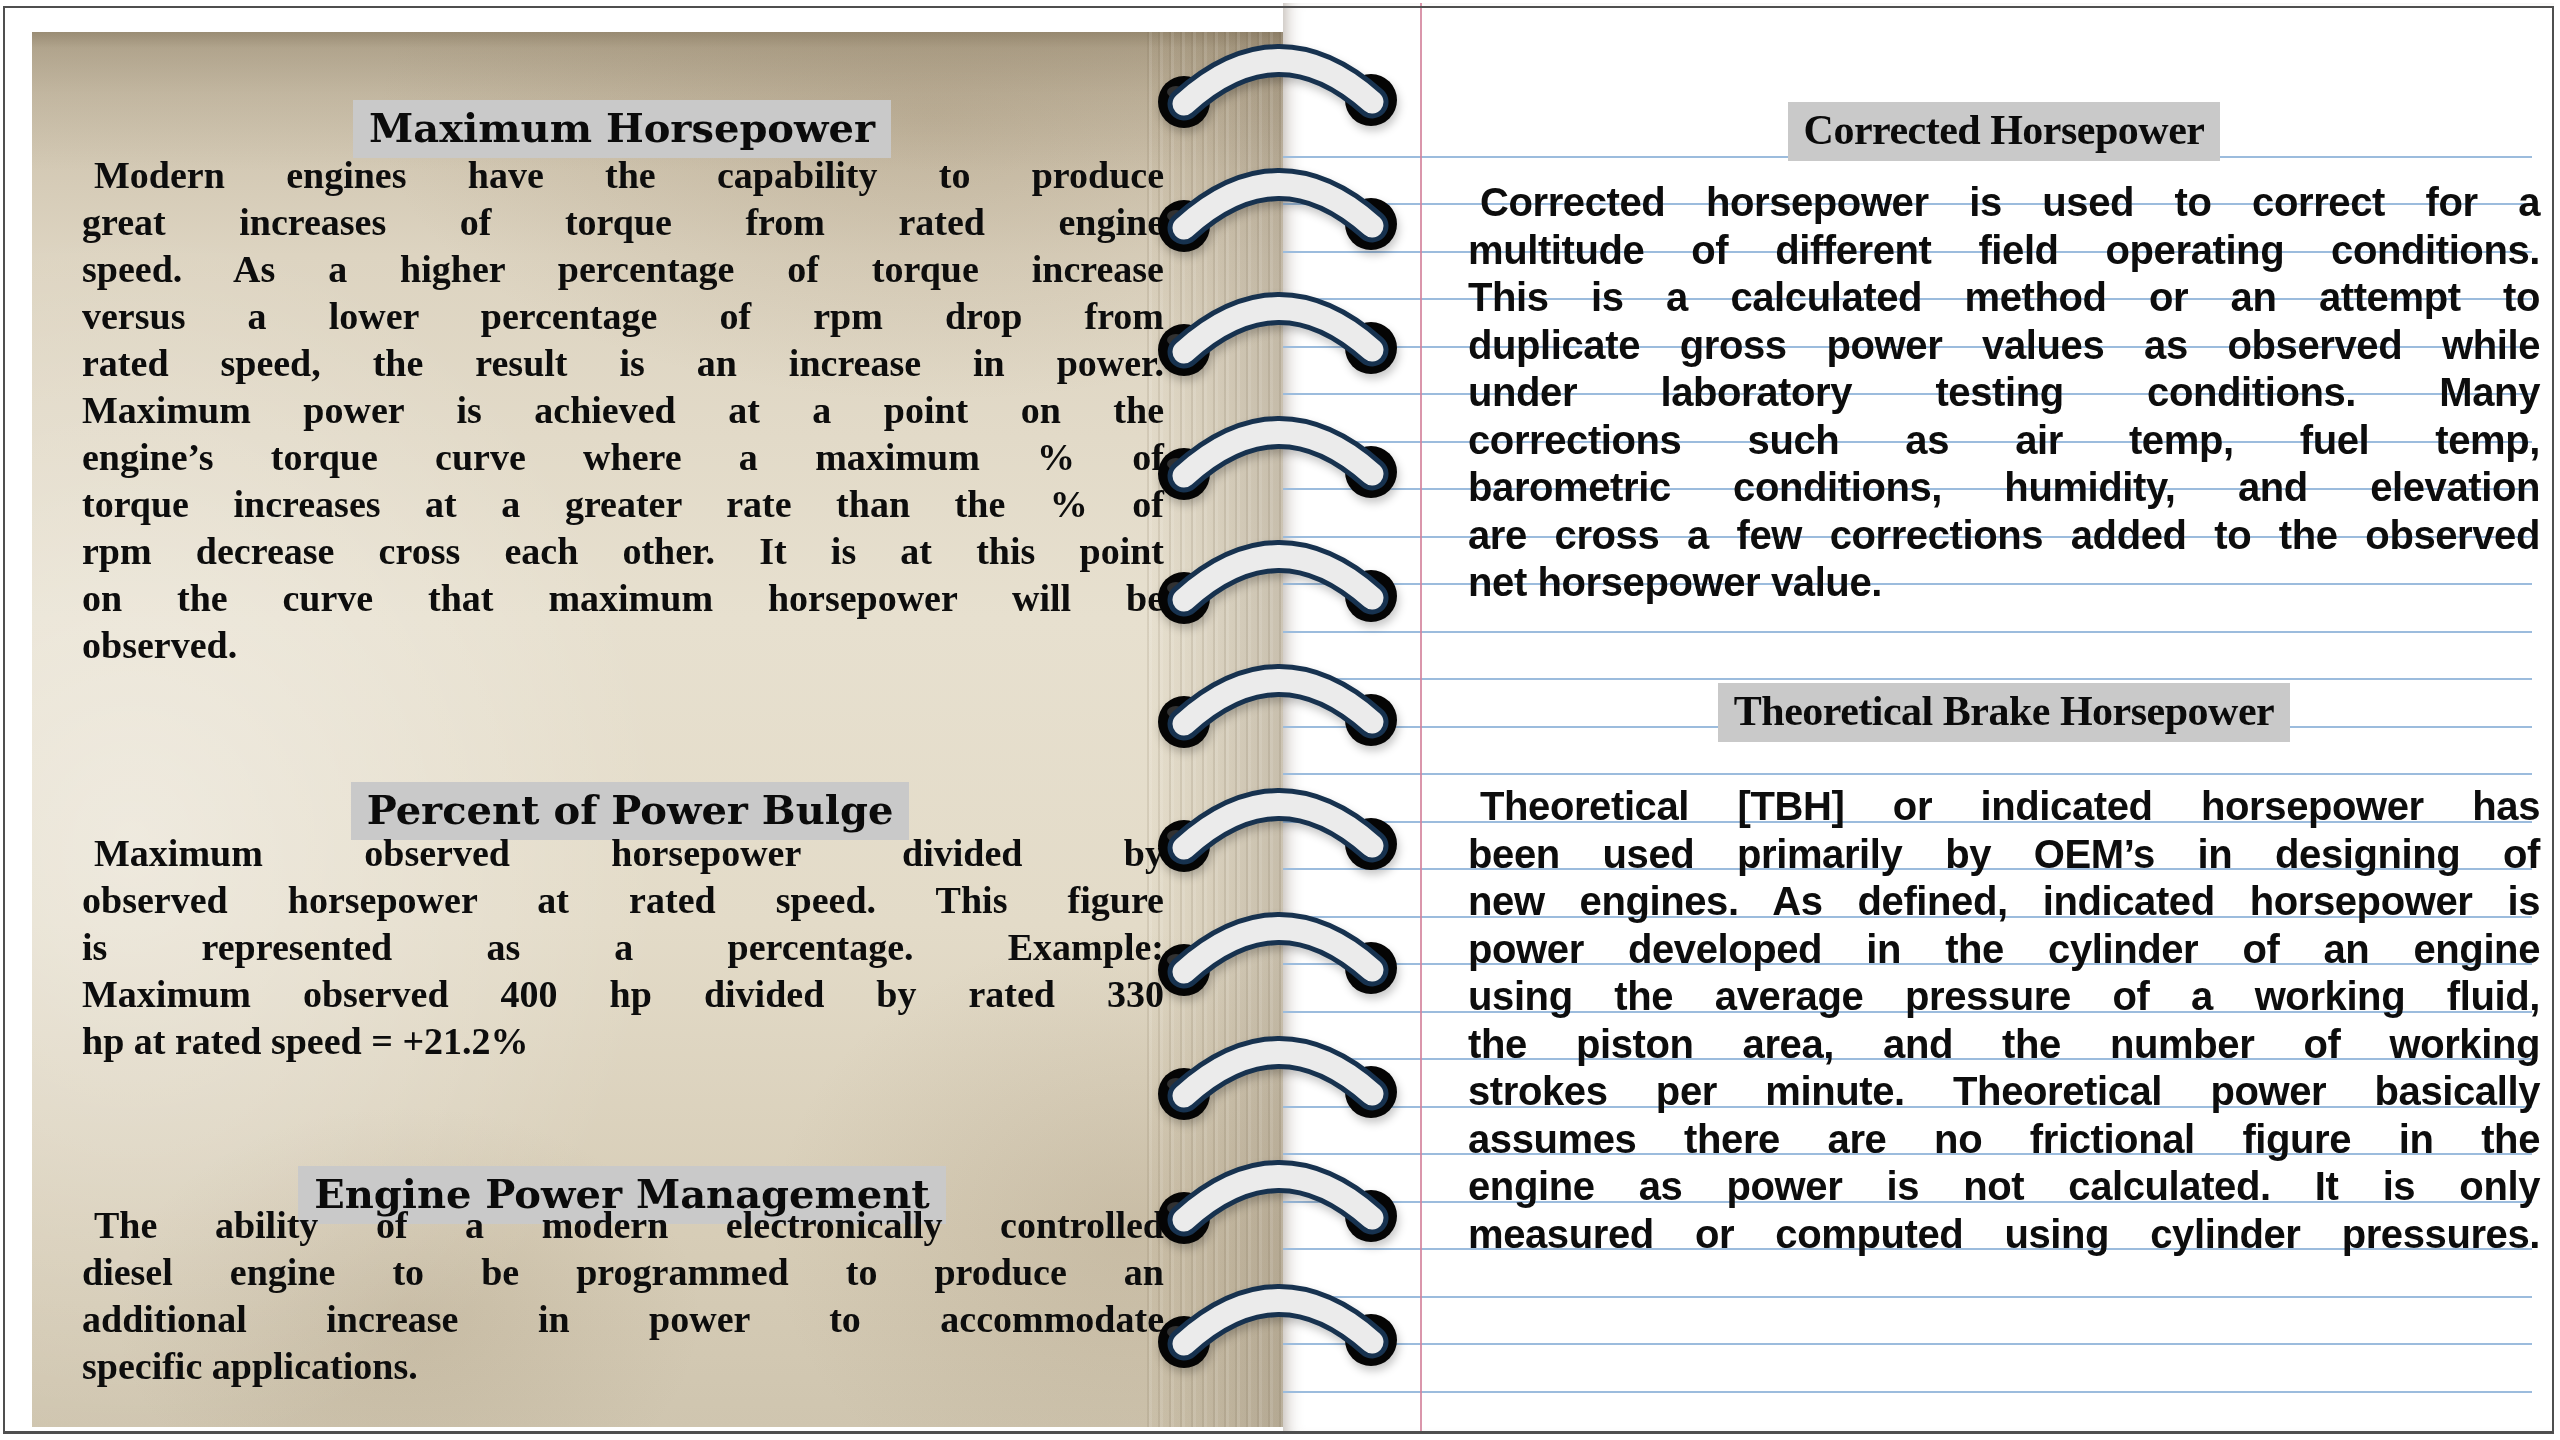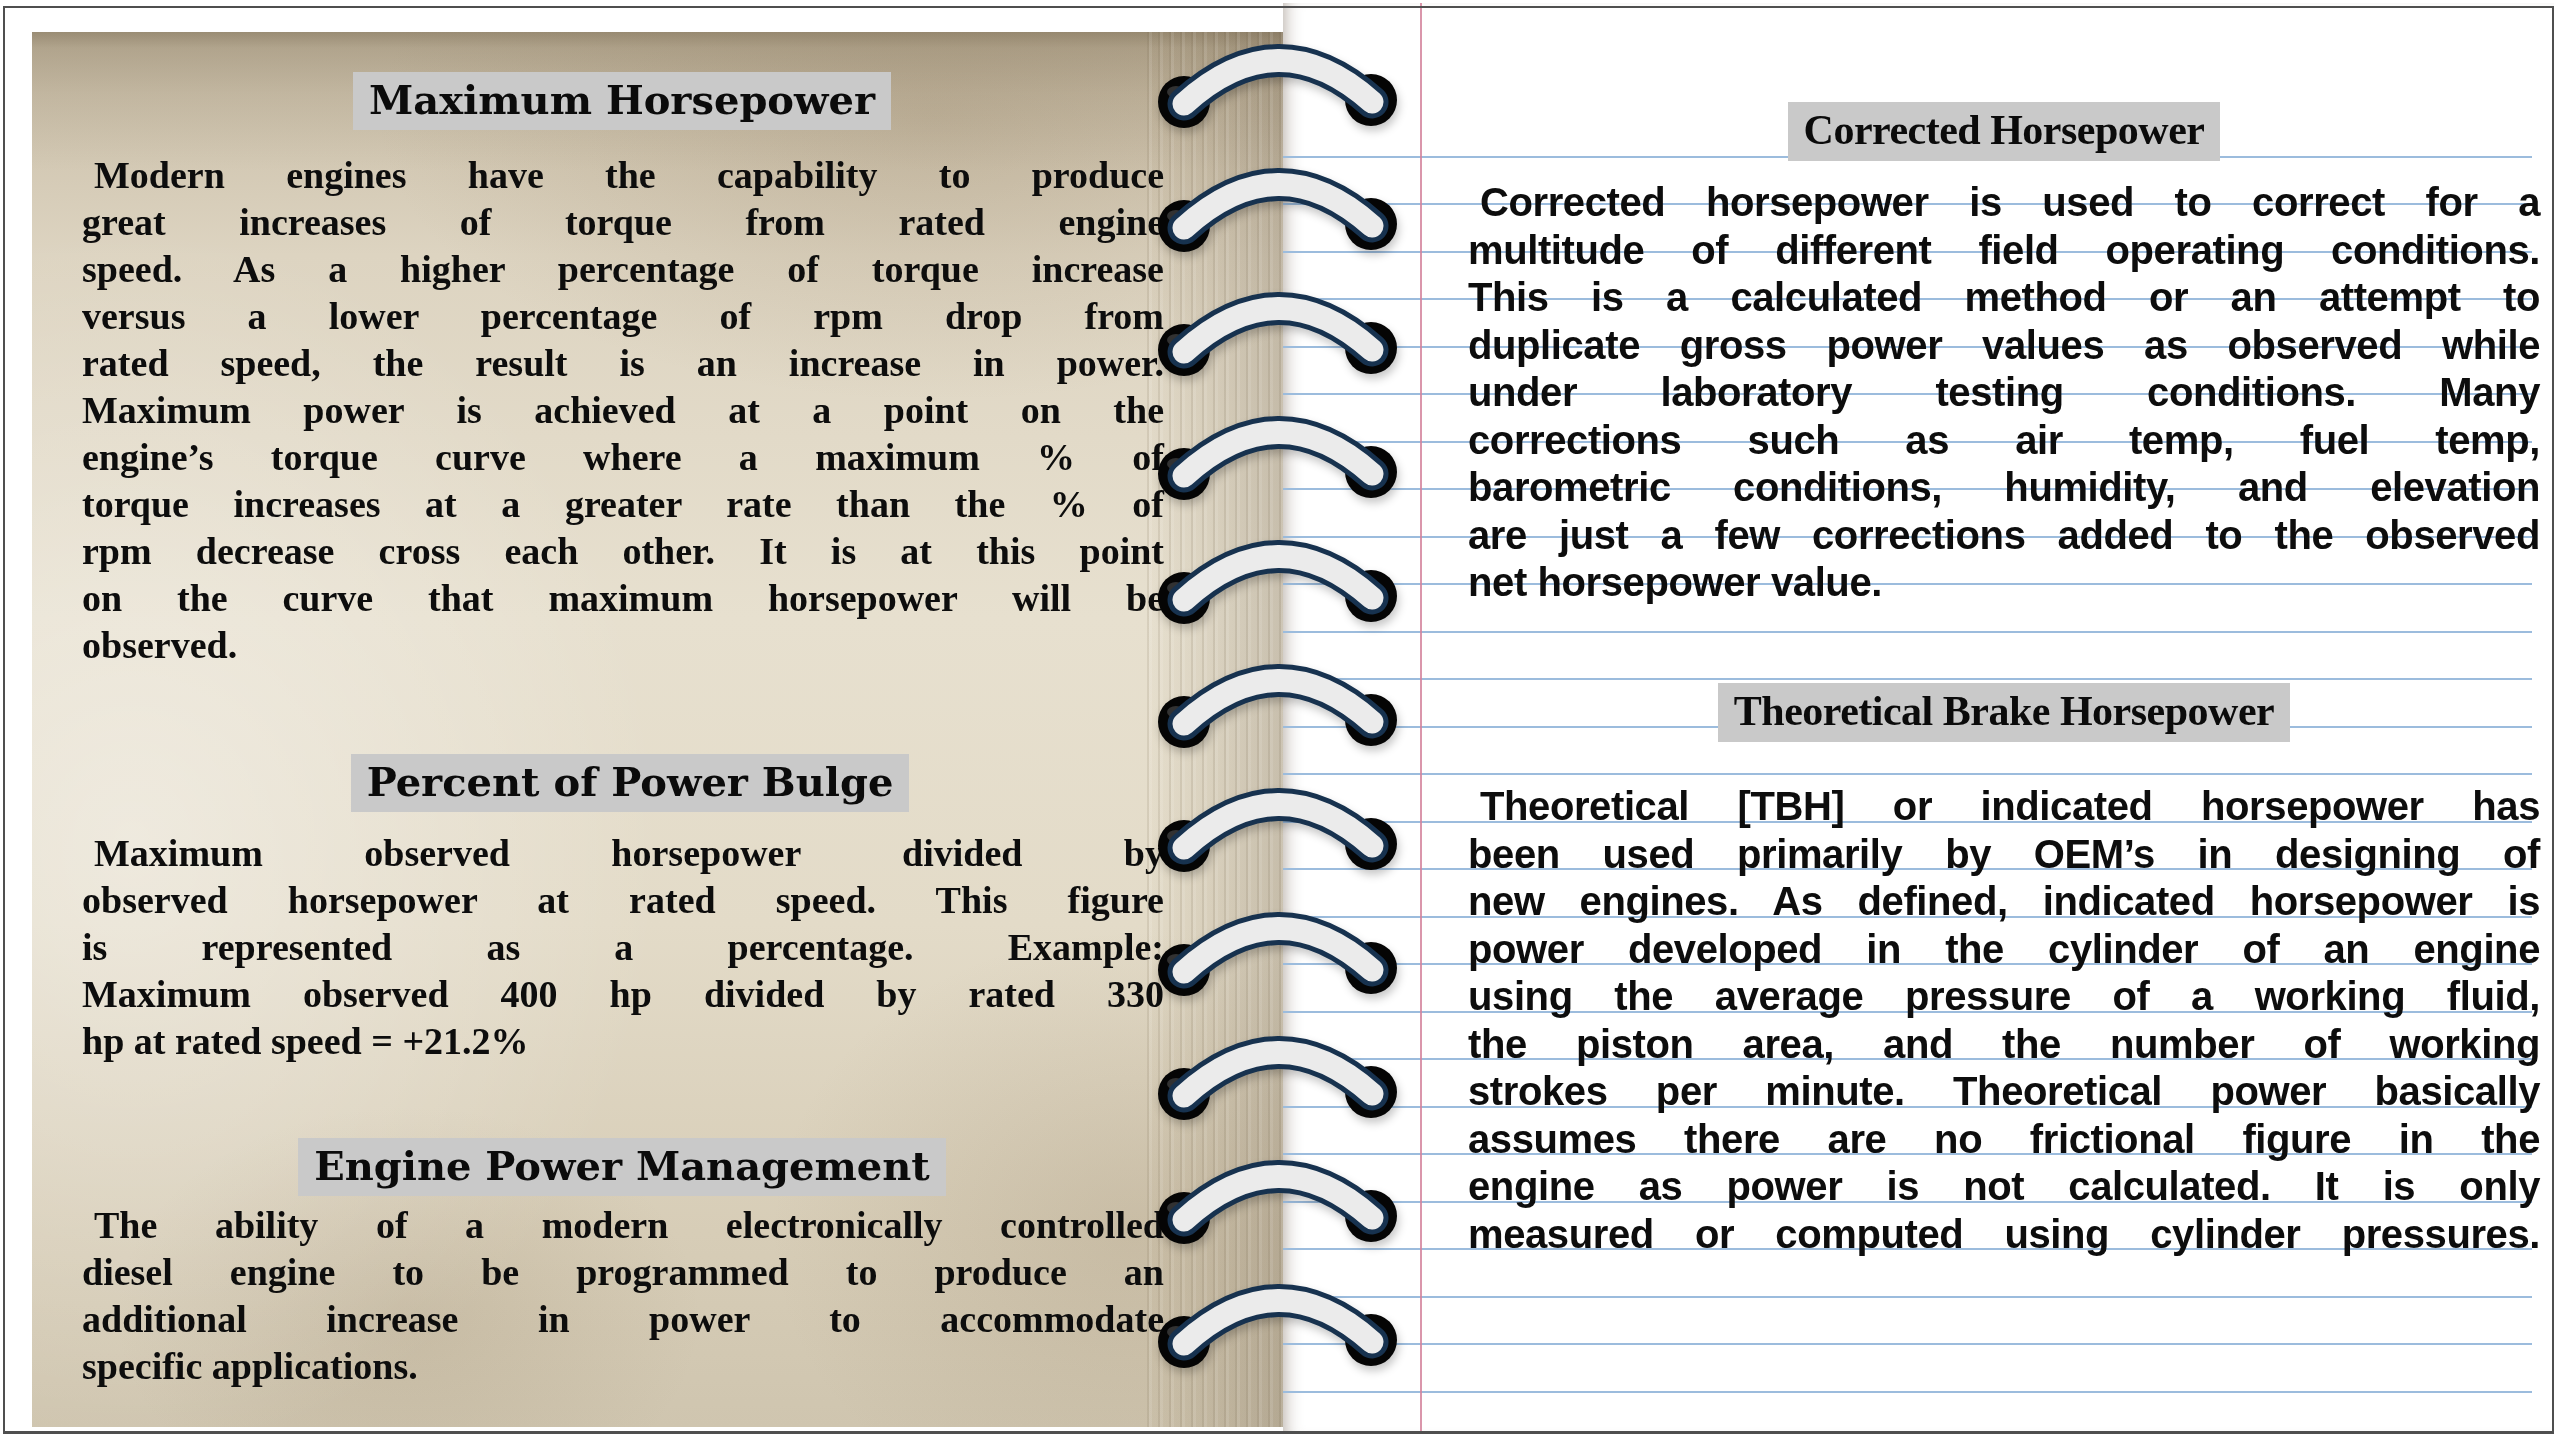"Maximum Horsepower" .ttl-left .hl { margin-top: none -> 28px }
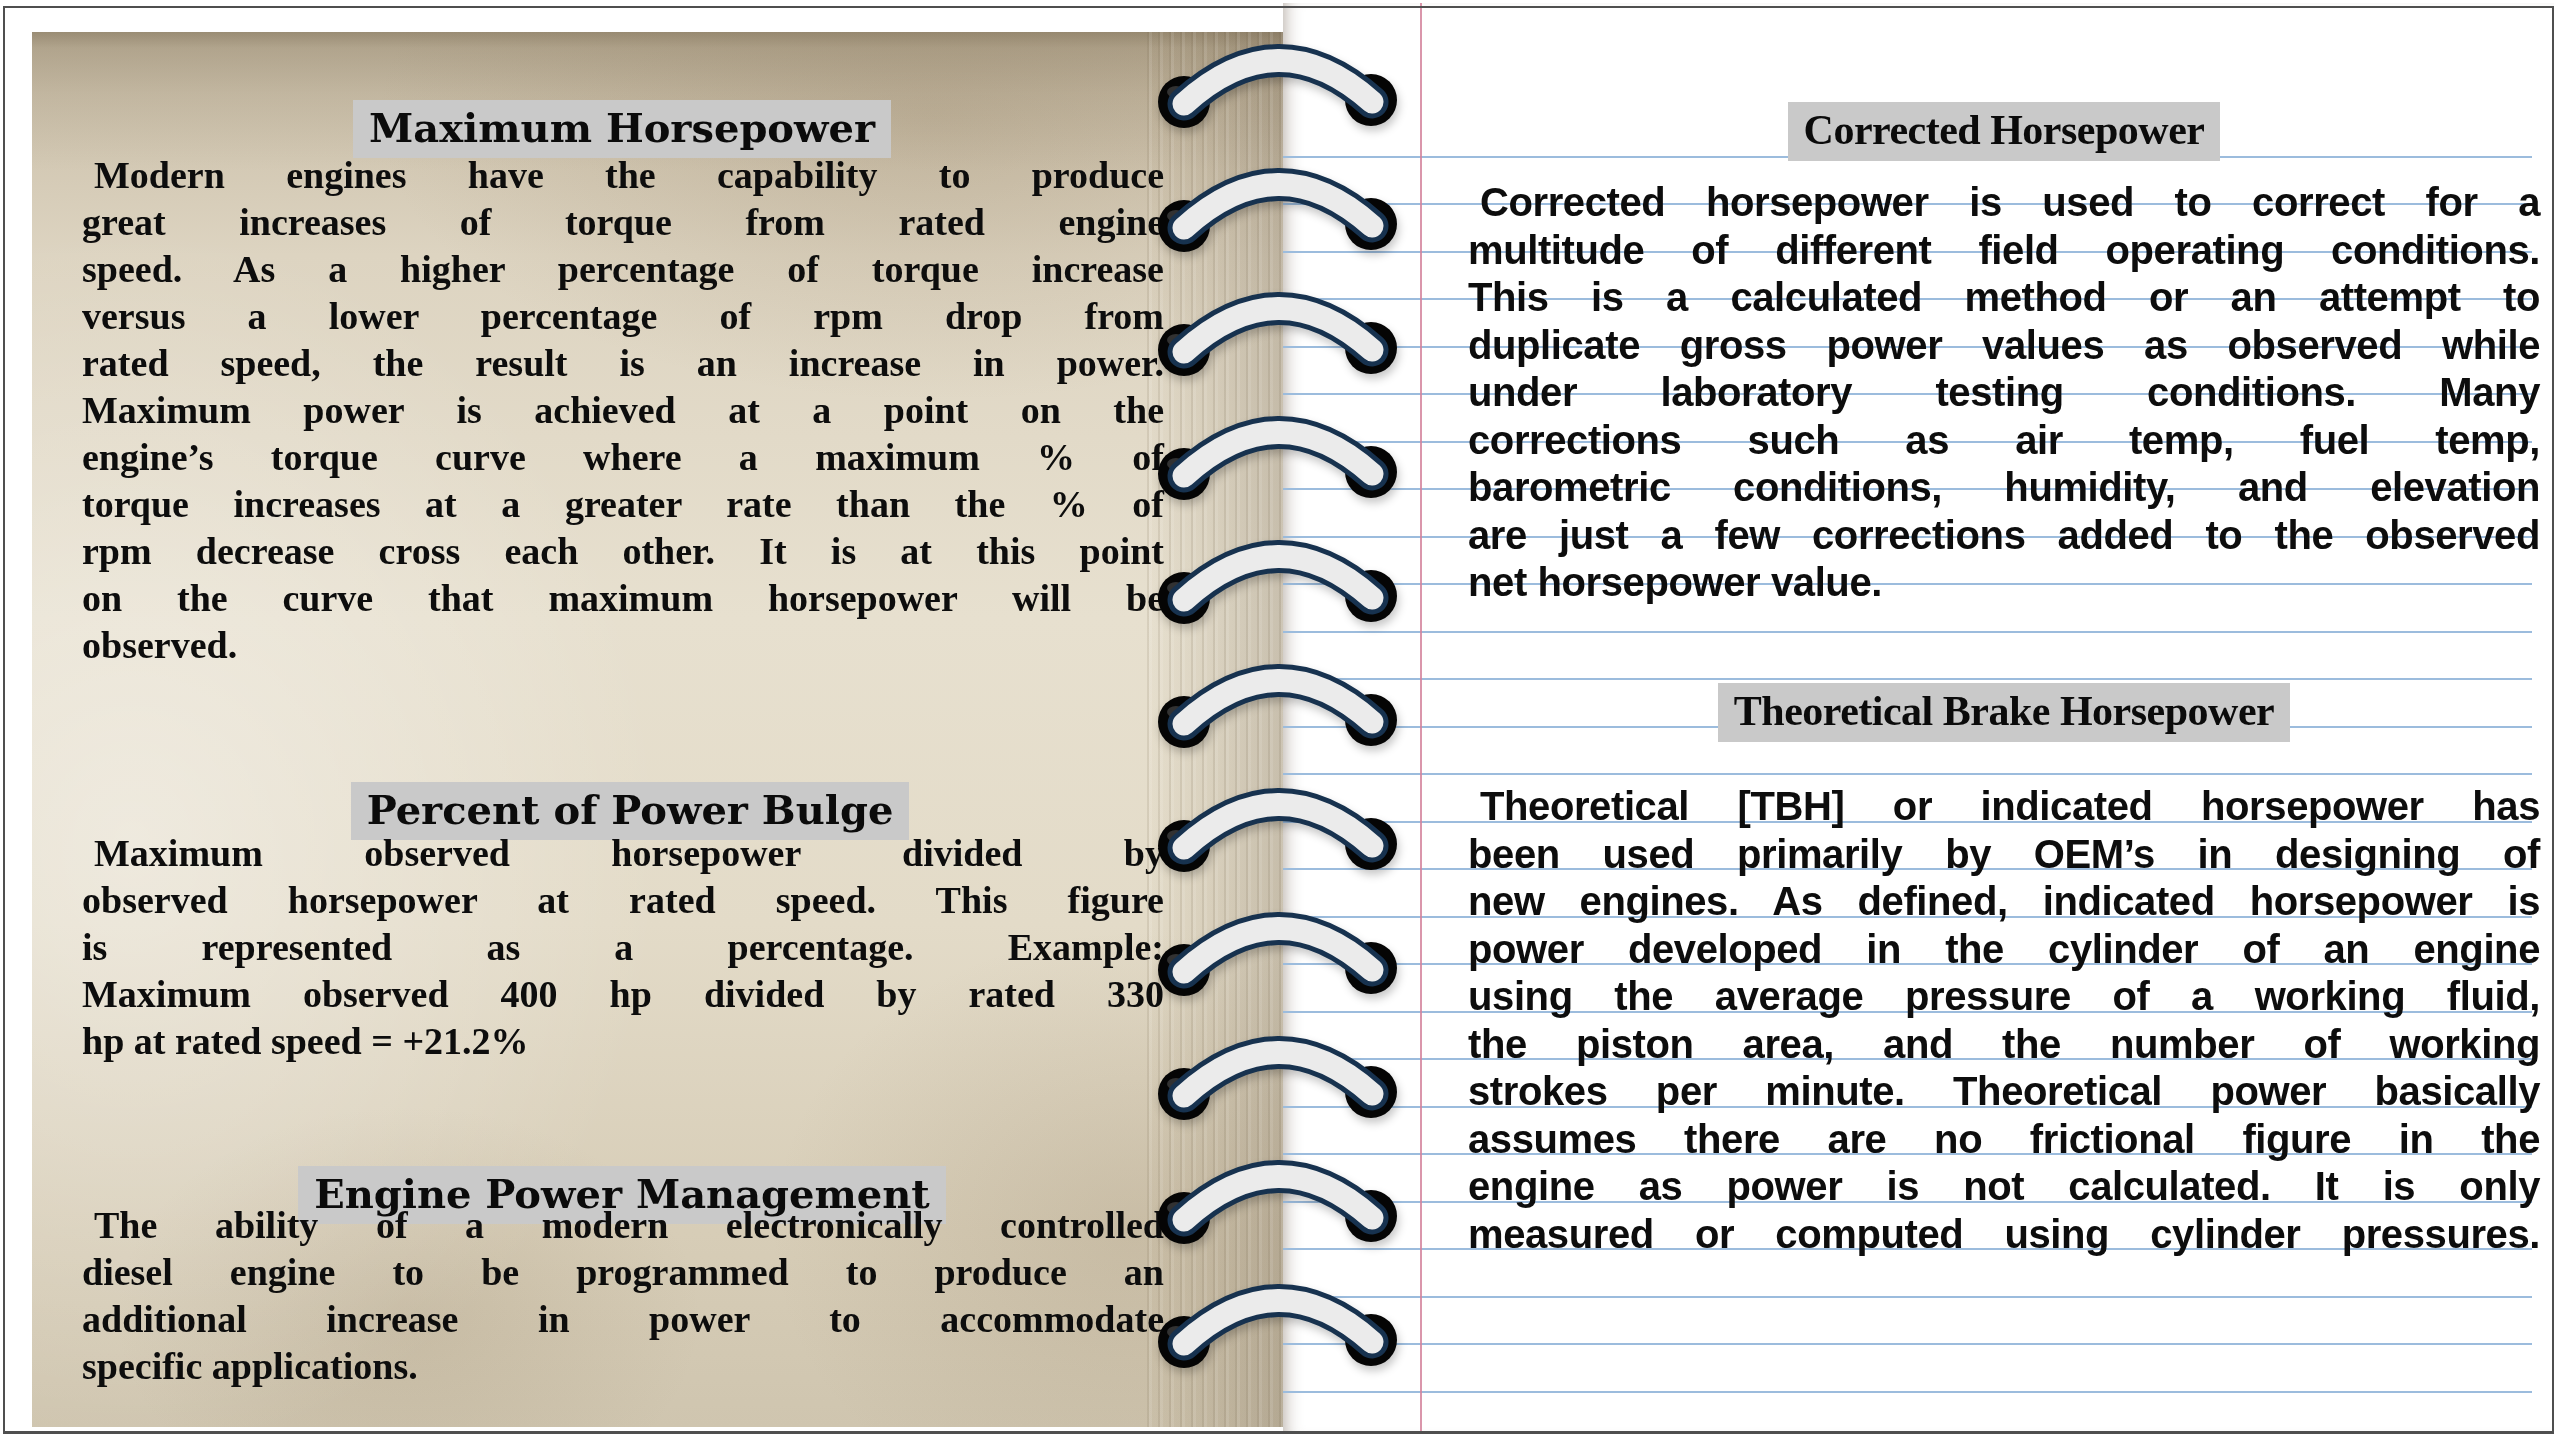"are just a few corrections" div.tline { text: just -> cross }
